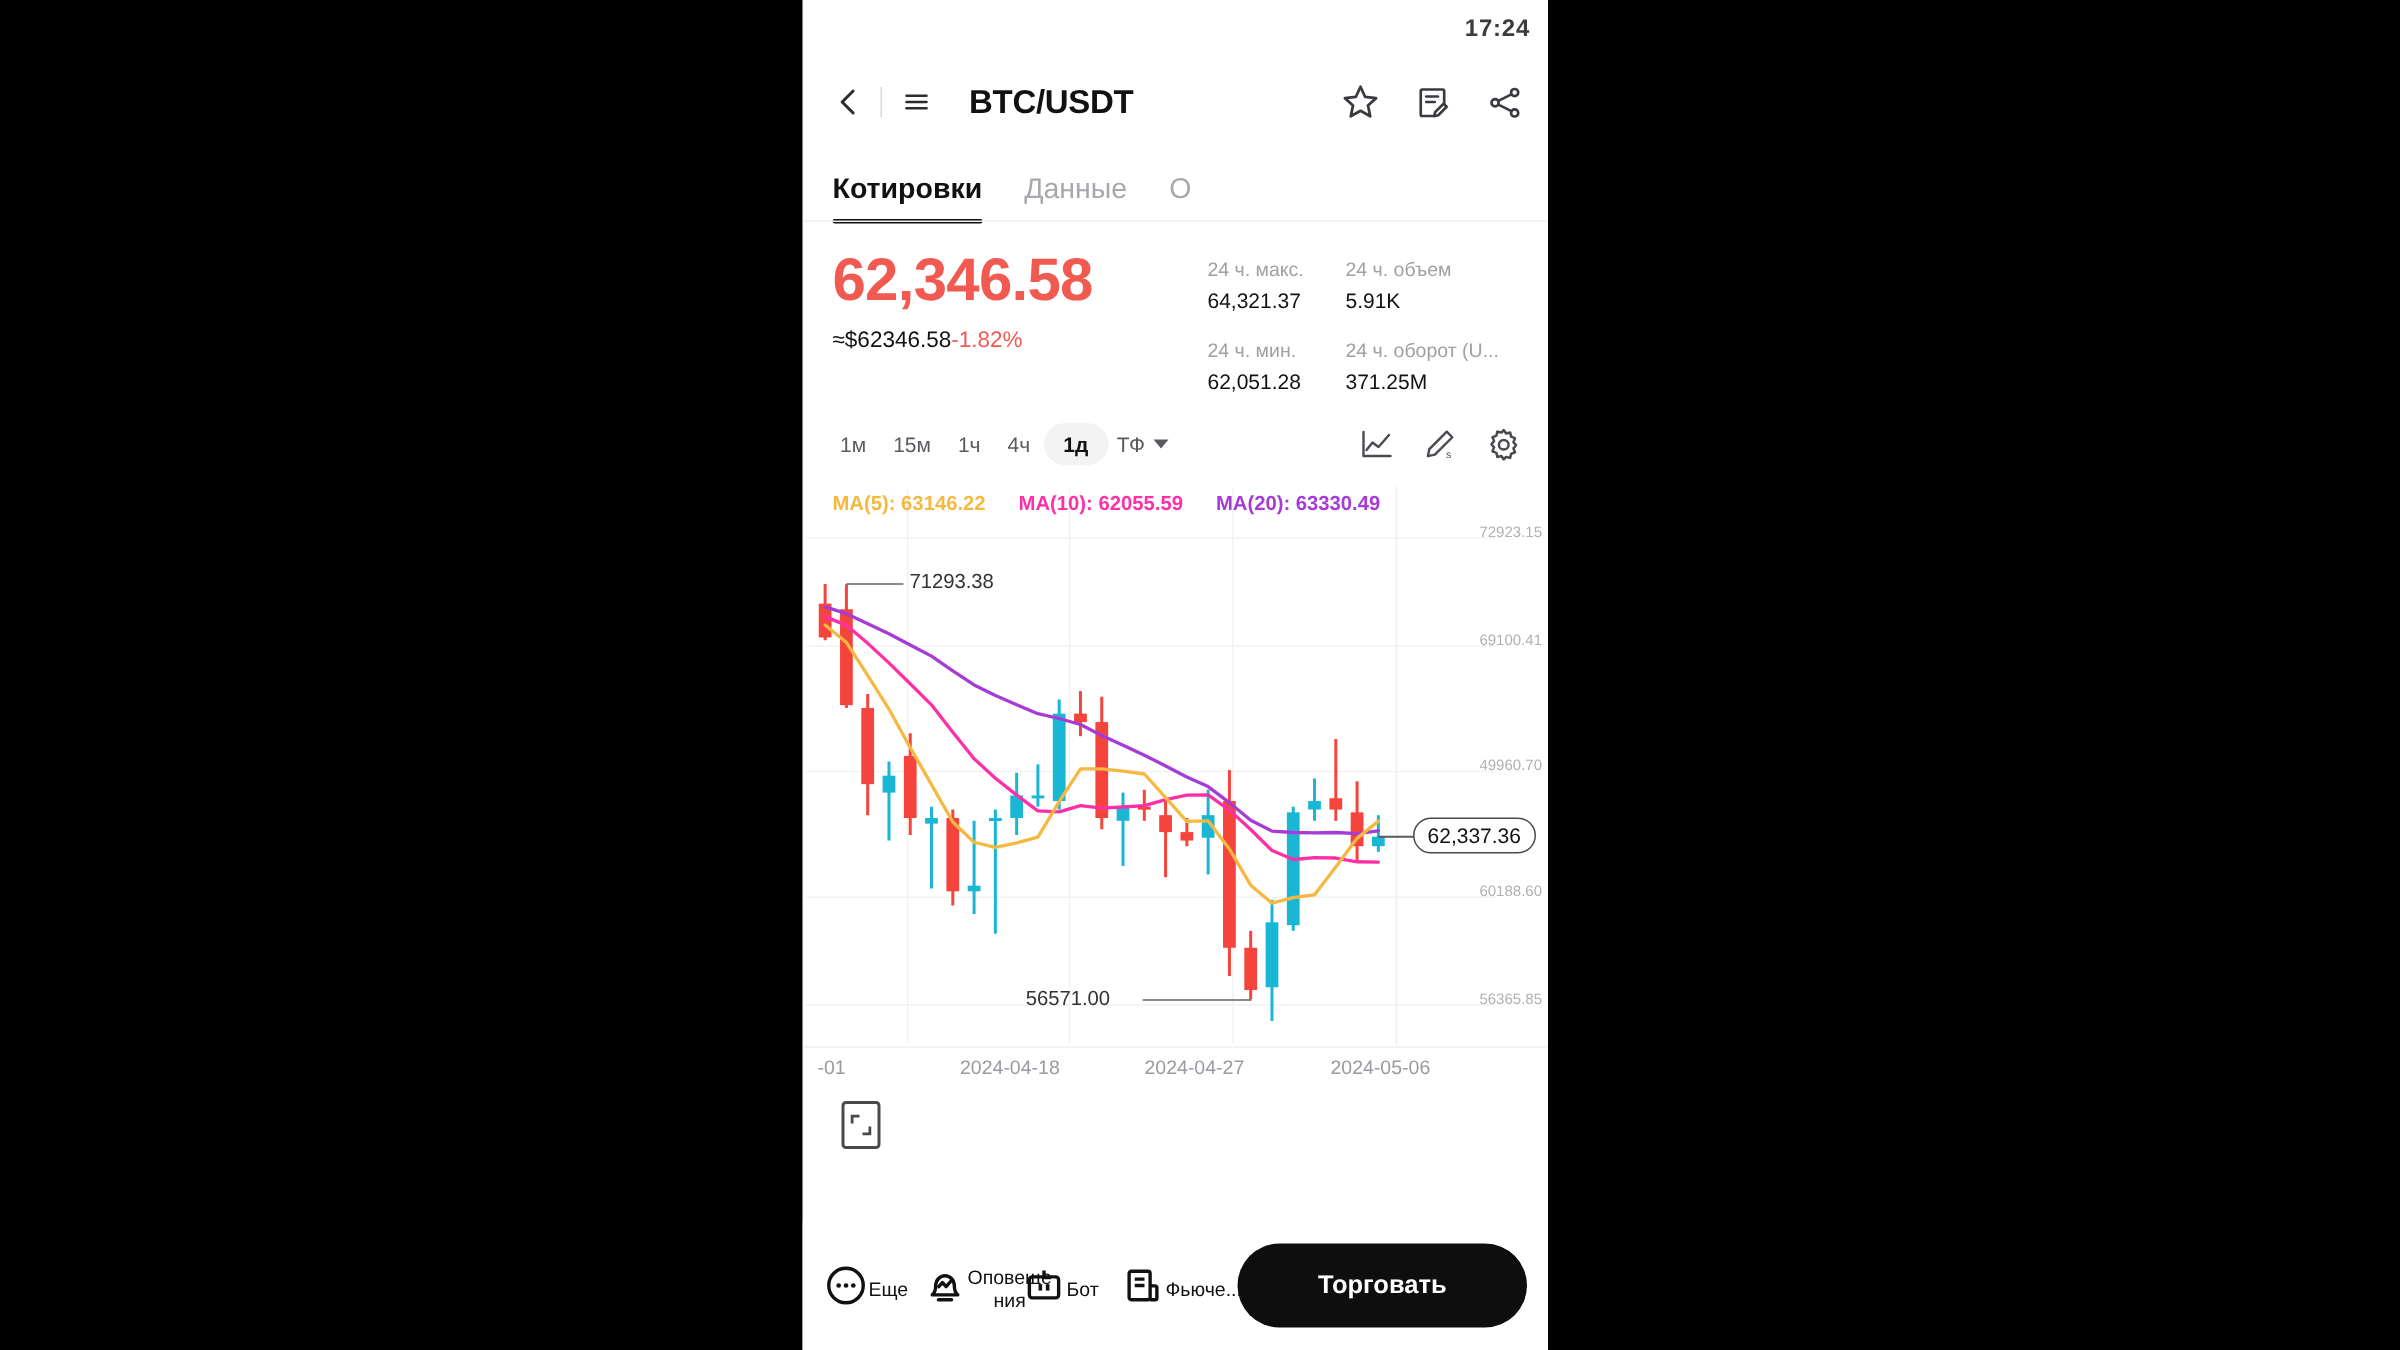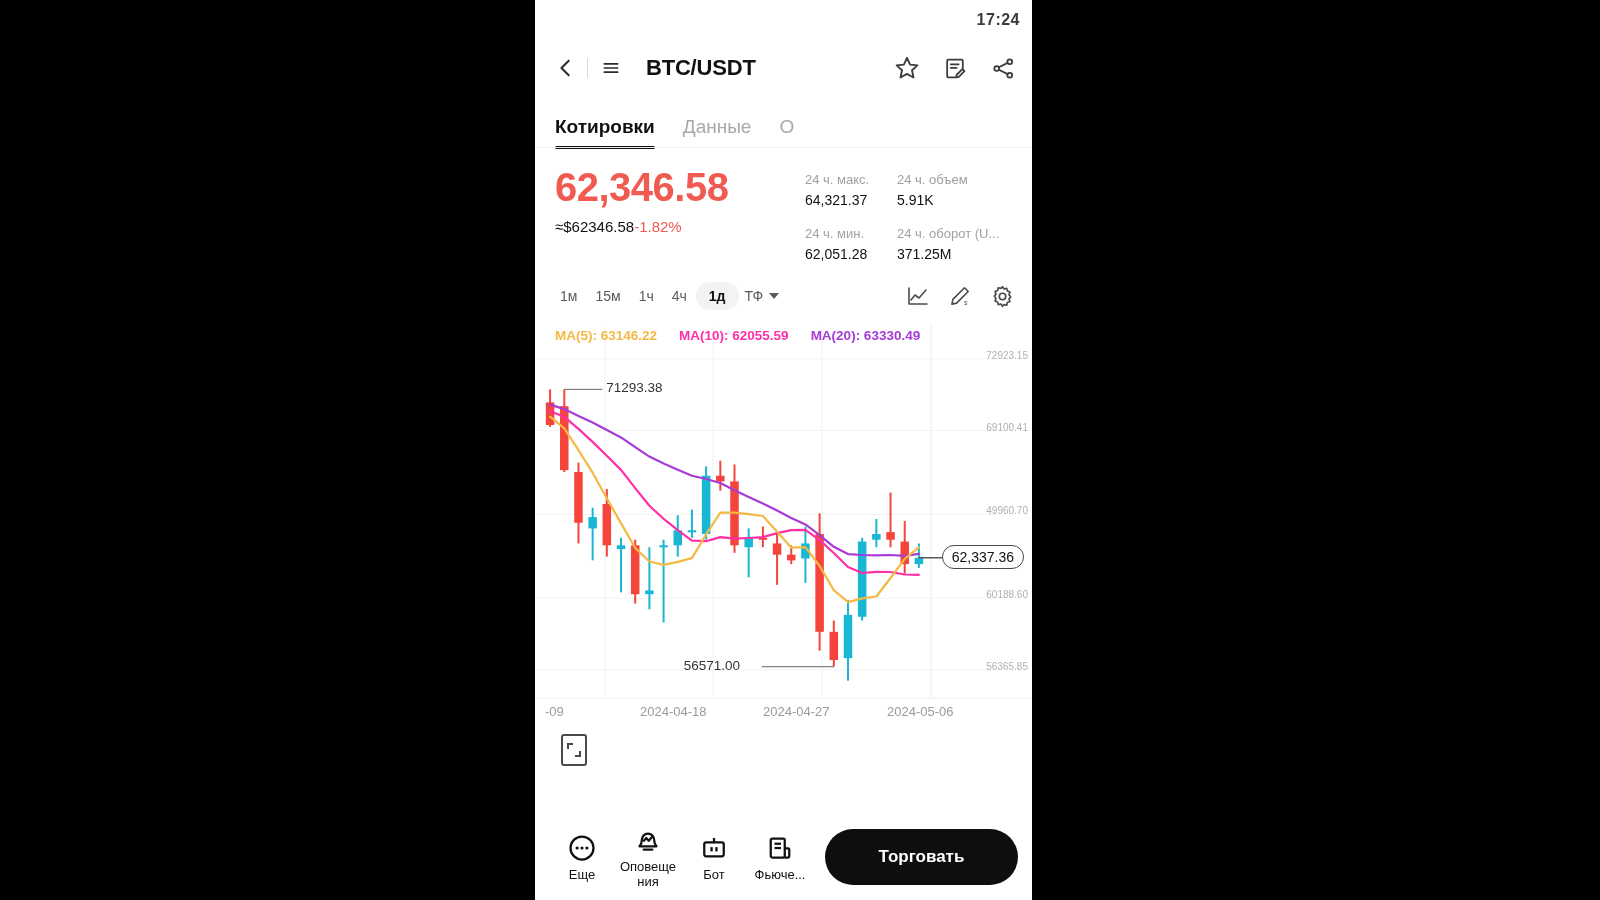"-09" span { text: -09 -> -01 }
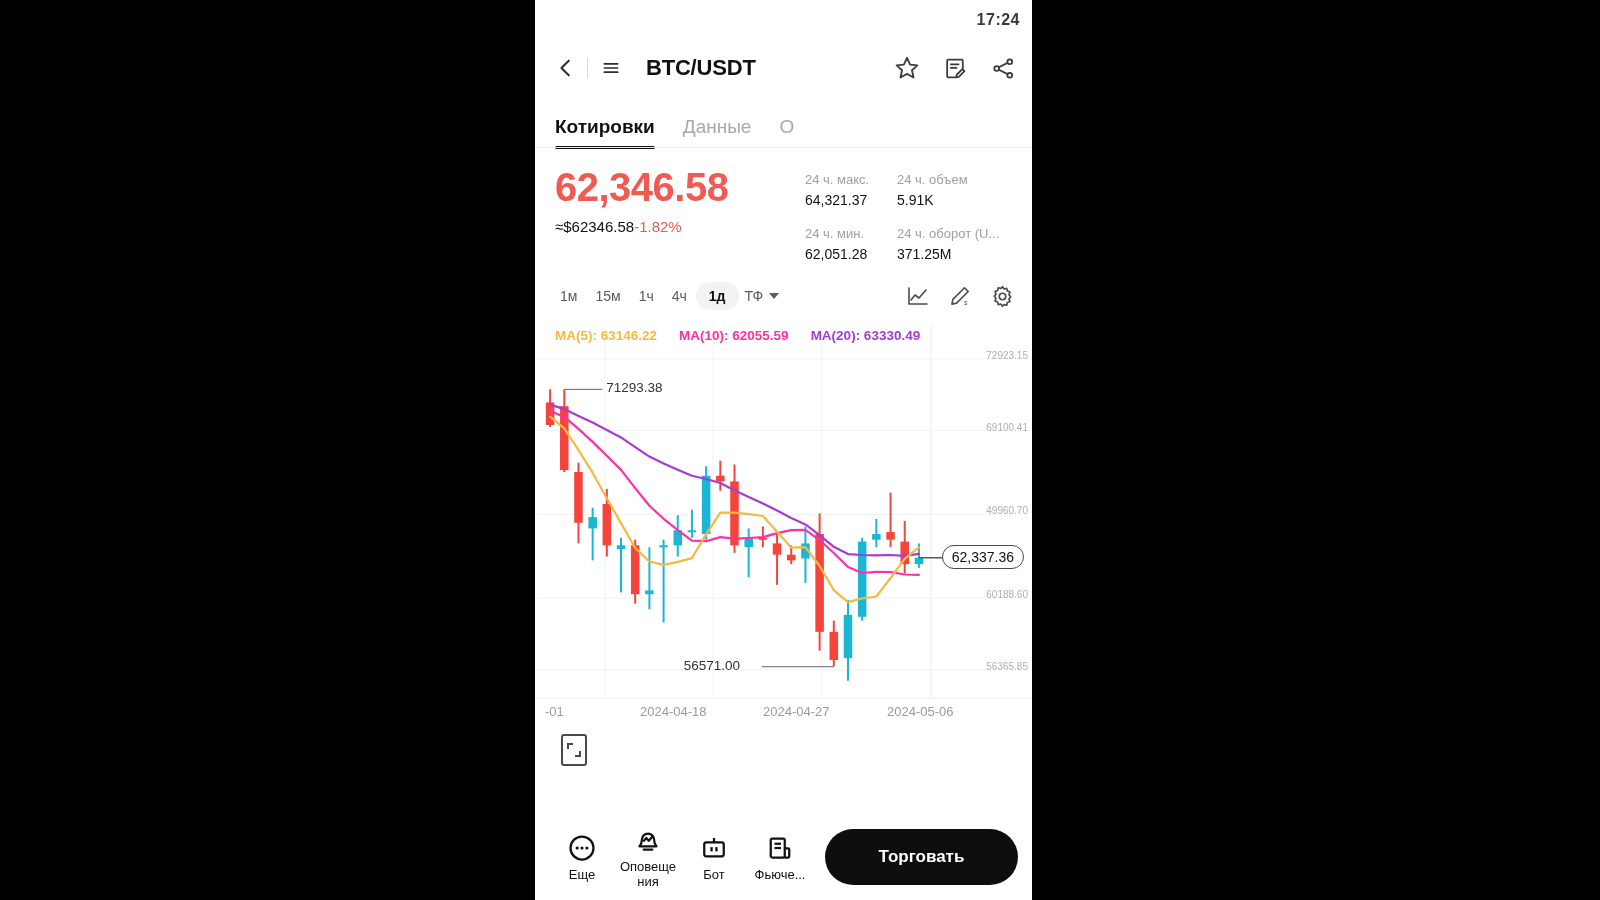"Еще" .navitem { flex-direction: column -> row }
